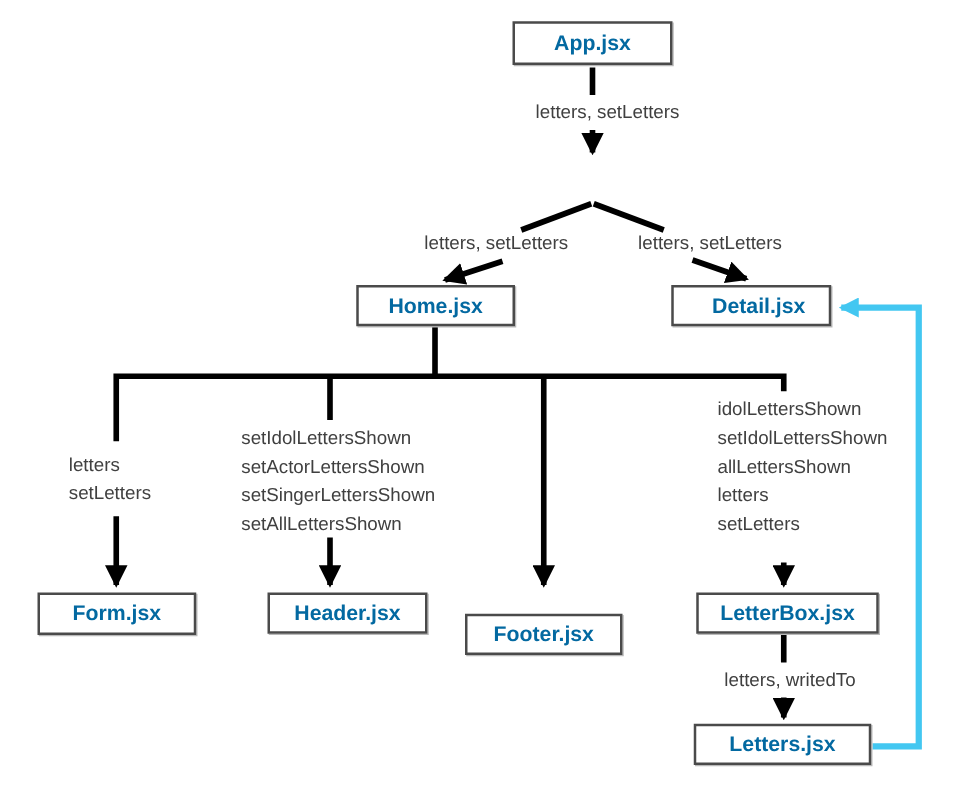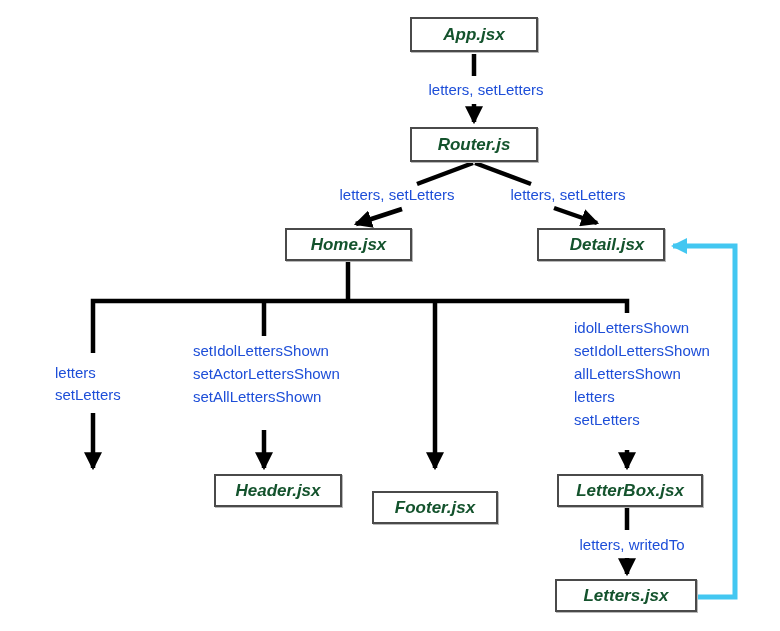"App.jsx" .node { color: #14532d -> #0369a1; font-style: italic -> none }
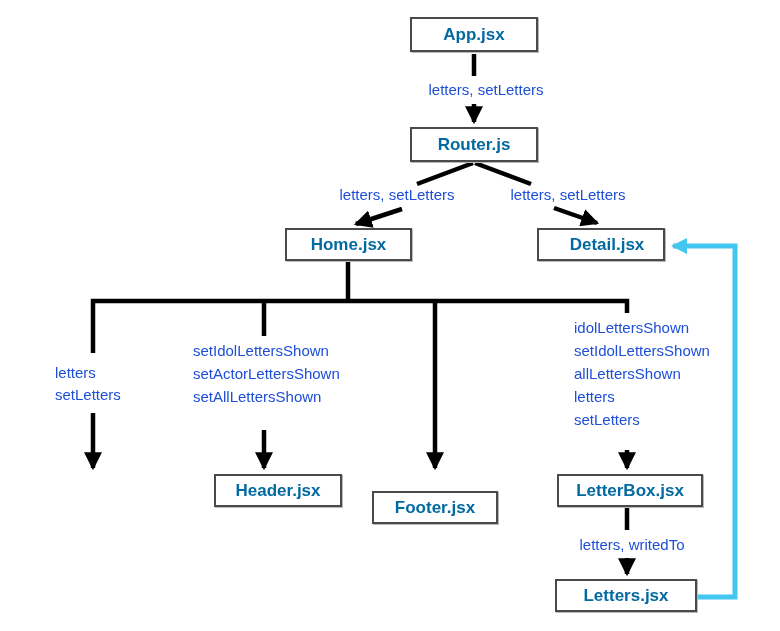"letters, setLetters" .edge-label { color: #1d4ed8 -> #404040 }
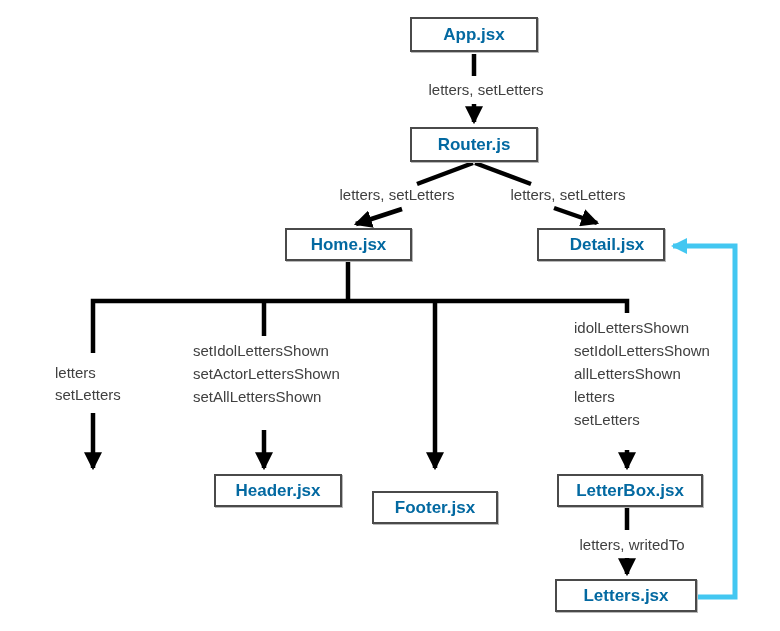"Router.js" div.node { html: <div> <span>Router.js</span> </div> -> none }
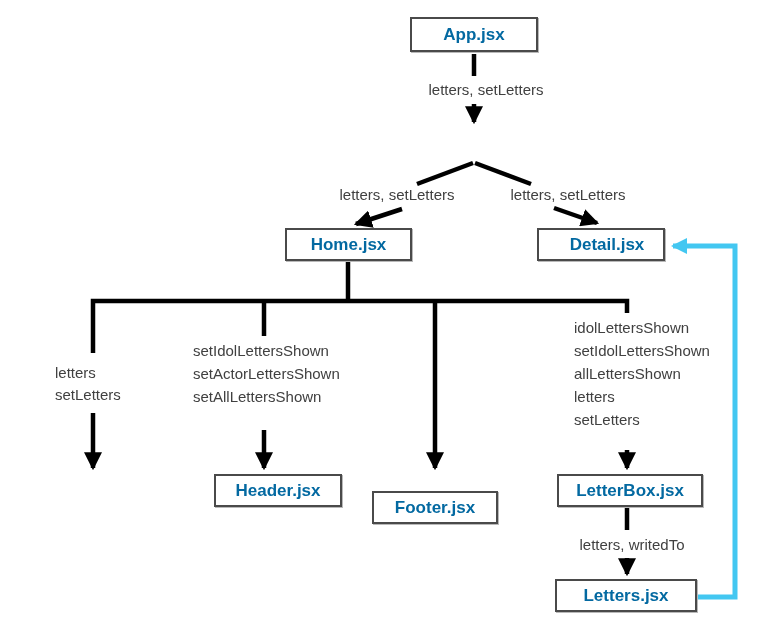"setSingerLettersShown" div.line { html: none -> <div>setSingerLettersShown</div> }
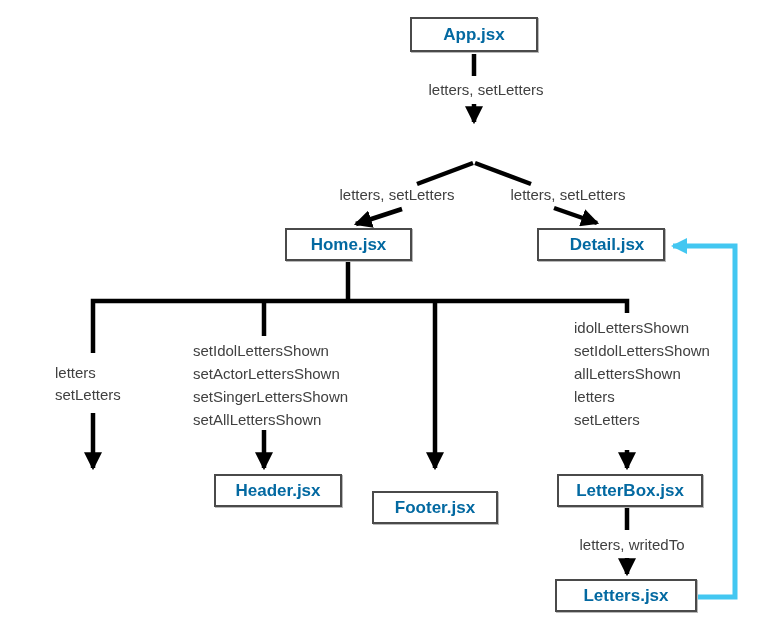"Form.jsx" div.node { html: none -> <div> <span>Form.jsx</span> </div> }
